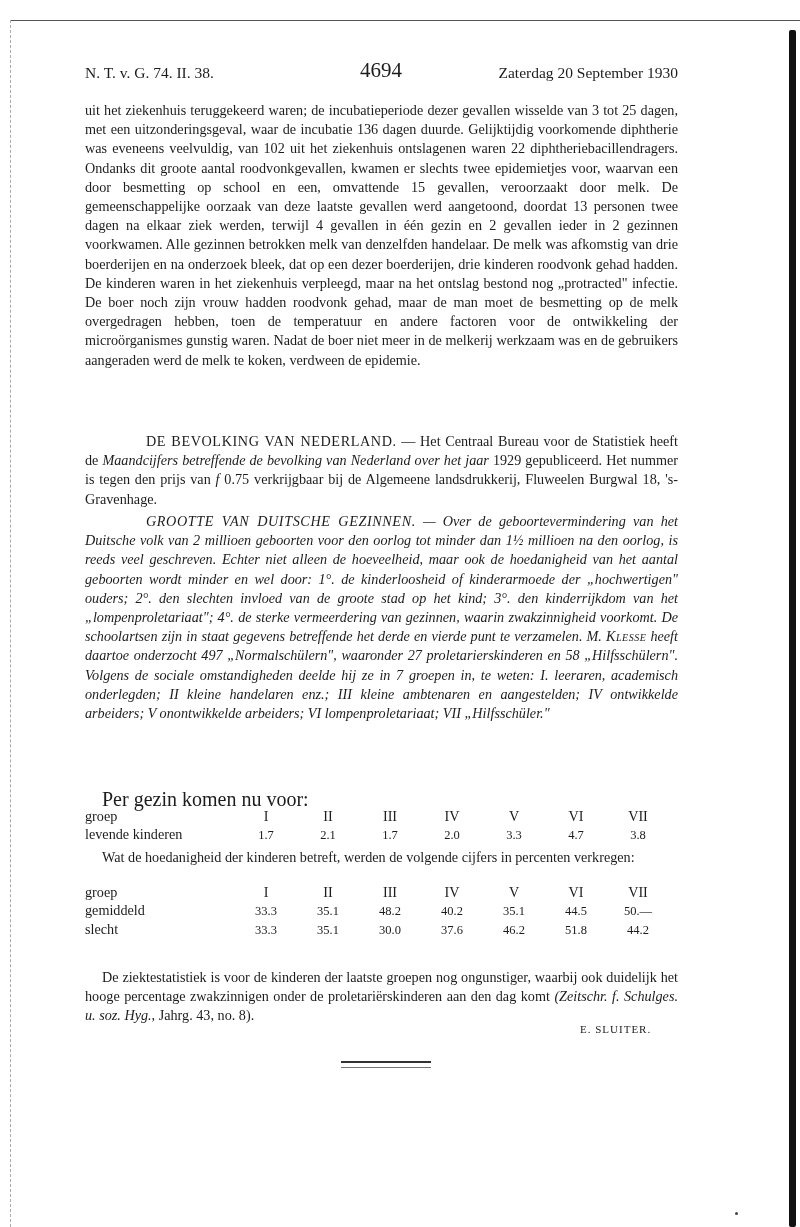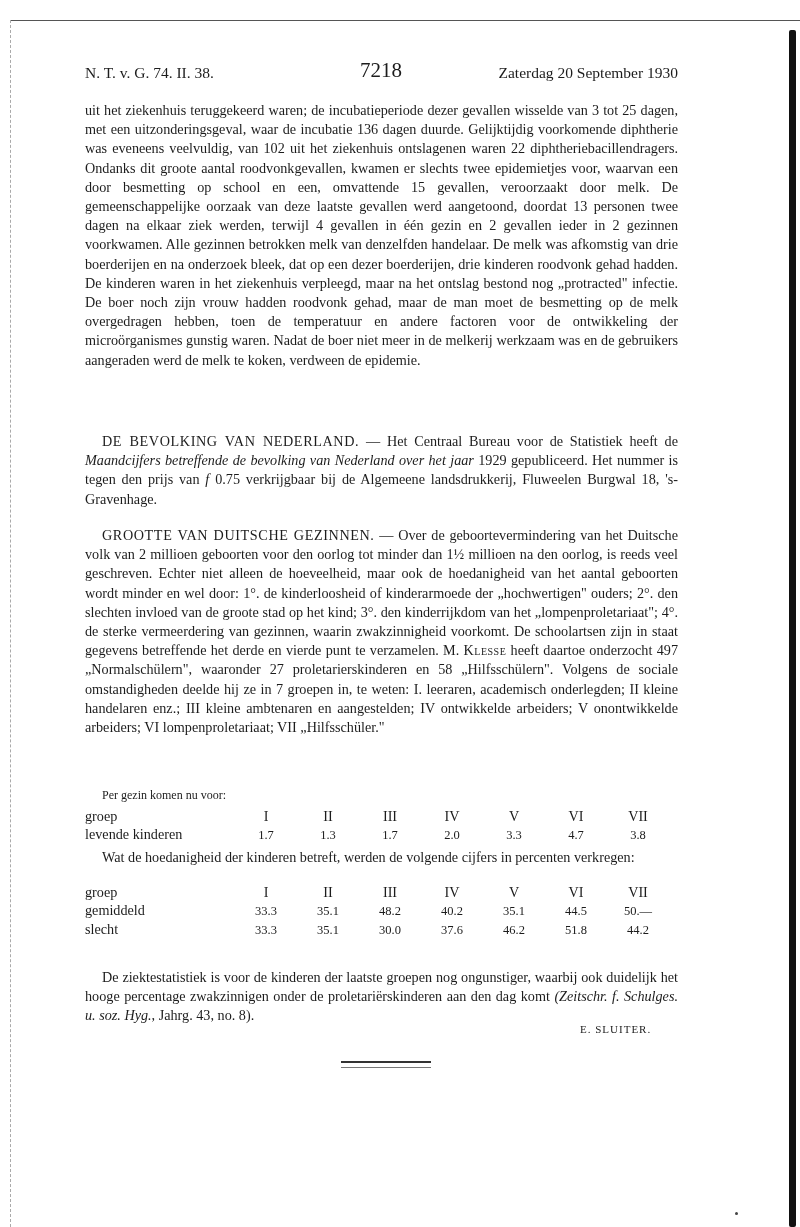"7218" span.center { text: 7218 -> 4694 }
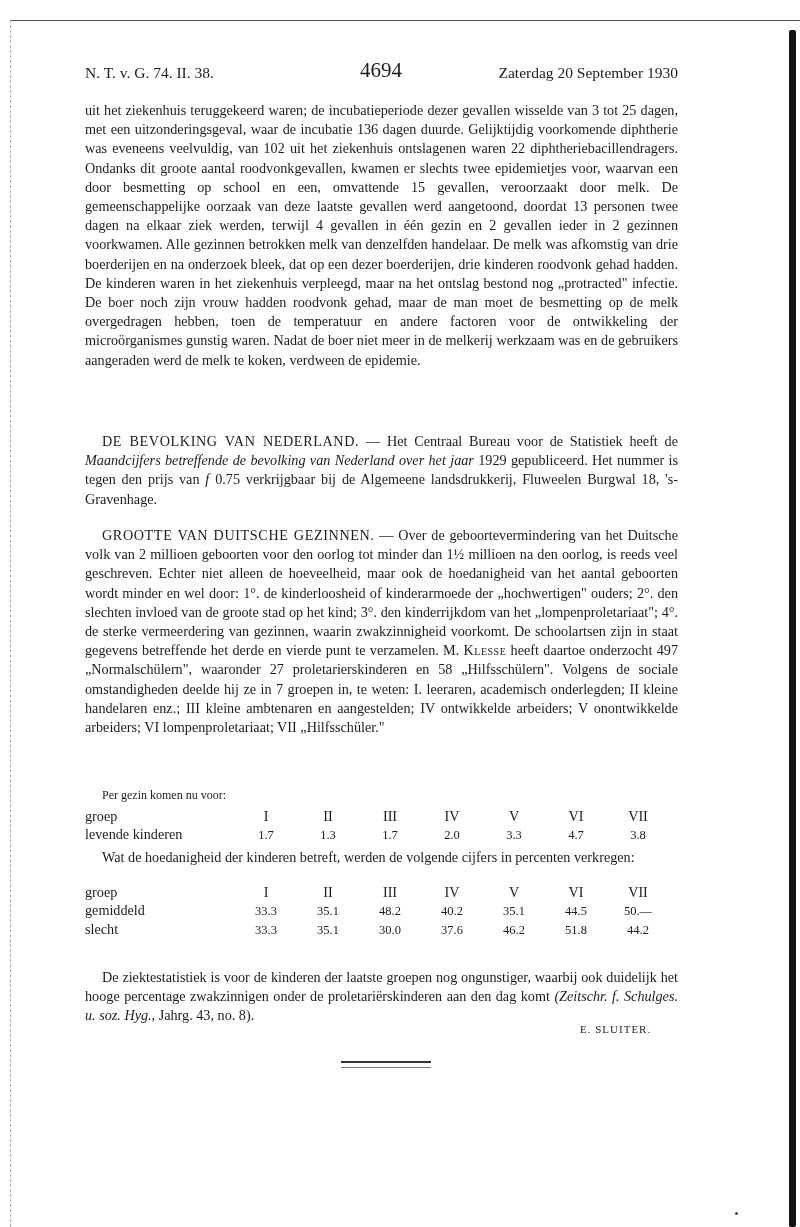"DE BEVOLKING VAN NEDERLAND." .caps { margin-left: none -> 44px }
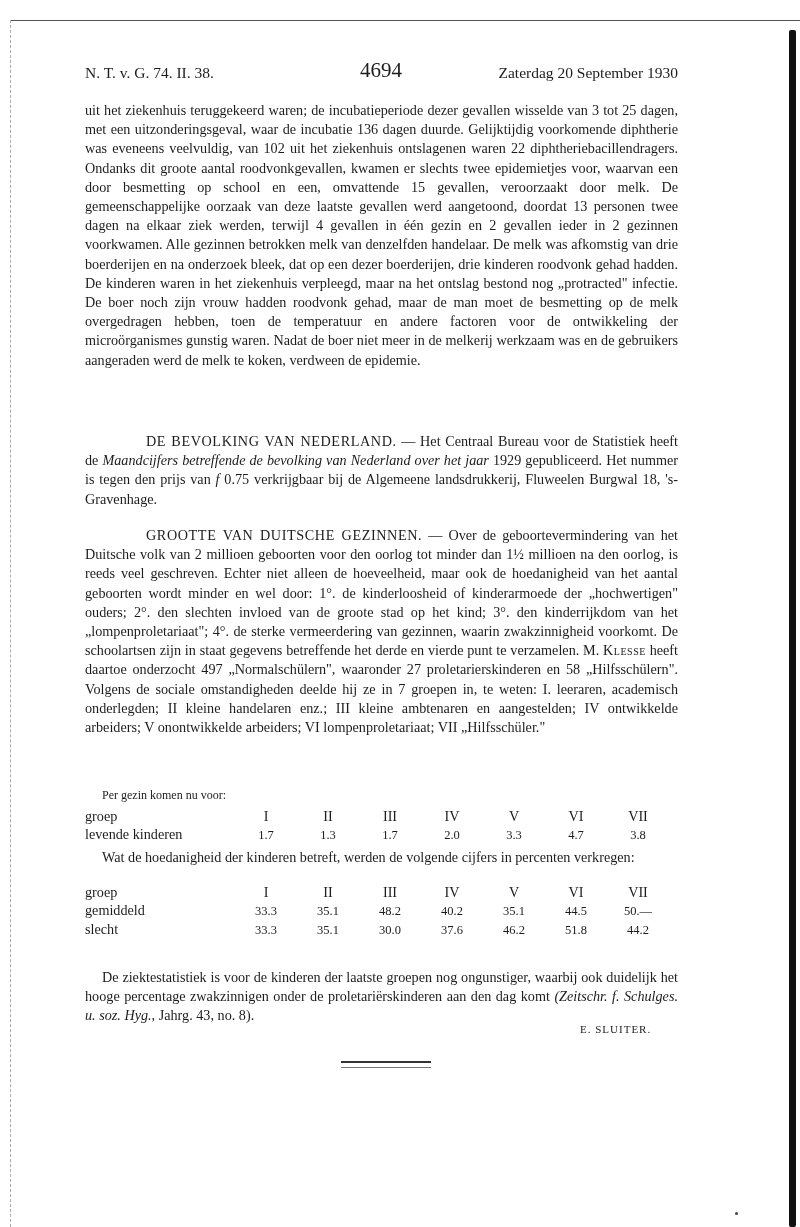"GROOTTE VAN DUITSCHE GEZINNEN. —" .p3 { font-style: none -> italic; top: 526px -> 512px }
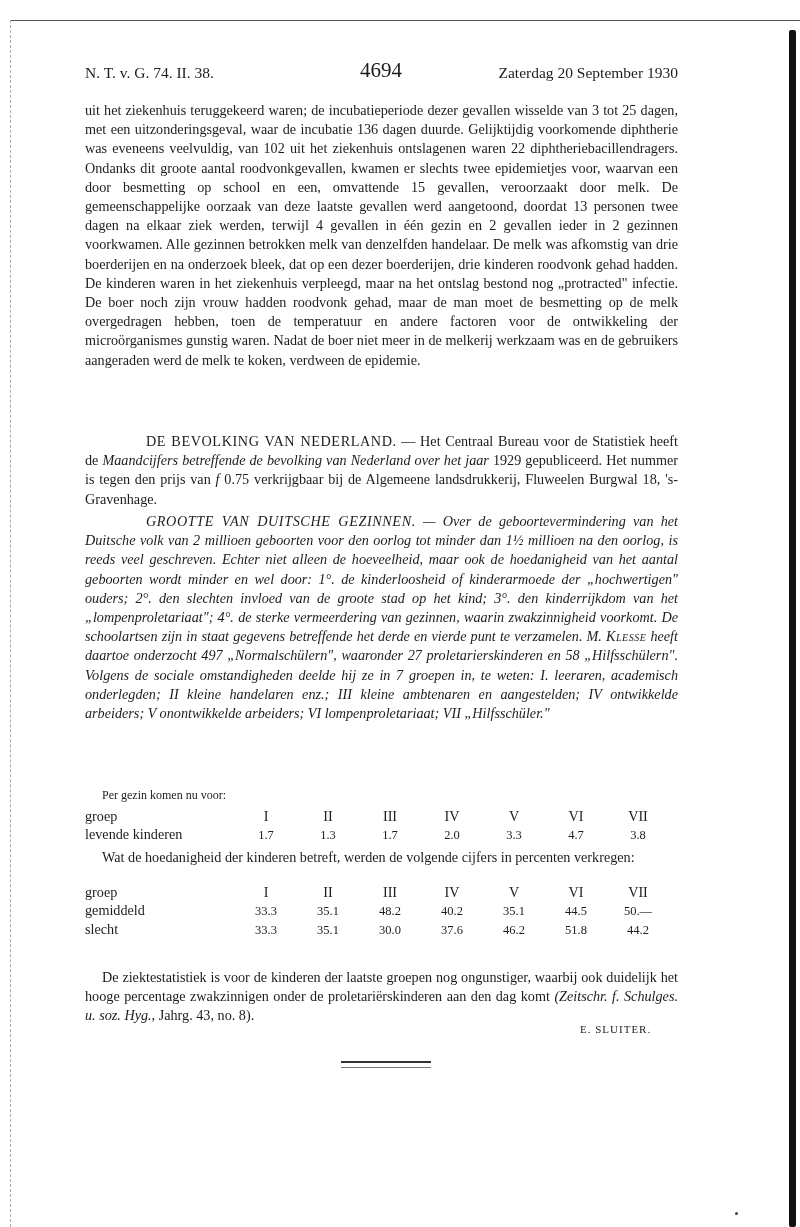"Per gezin komen nu voor:" .tbl-intro { font-size: 12px -> 20px }
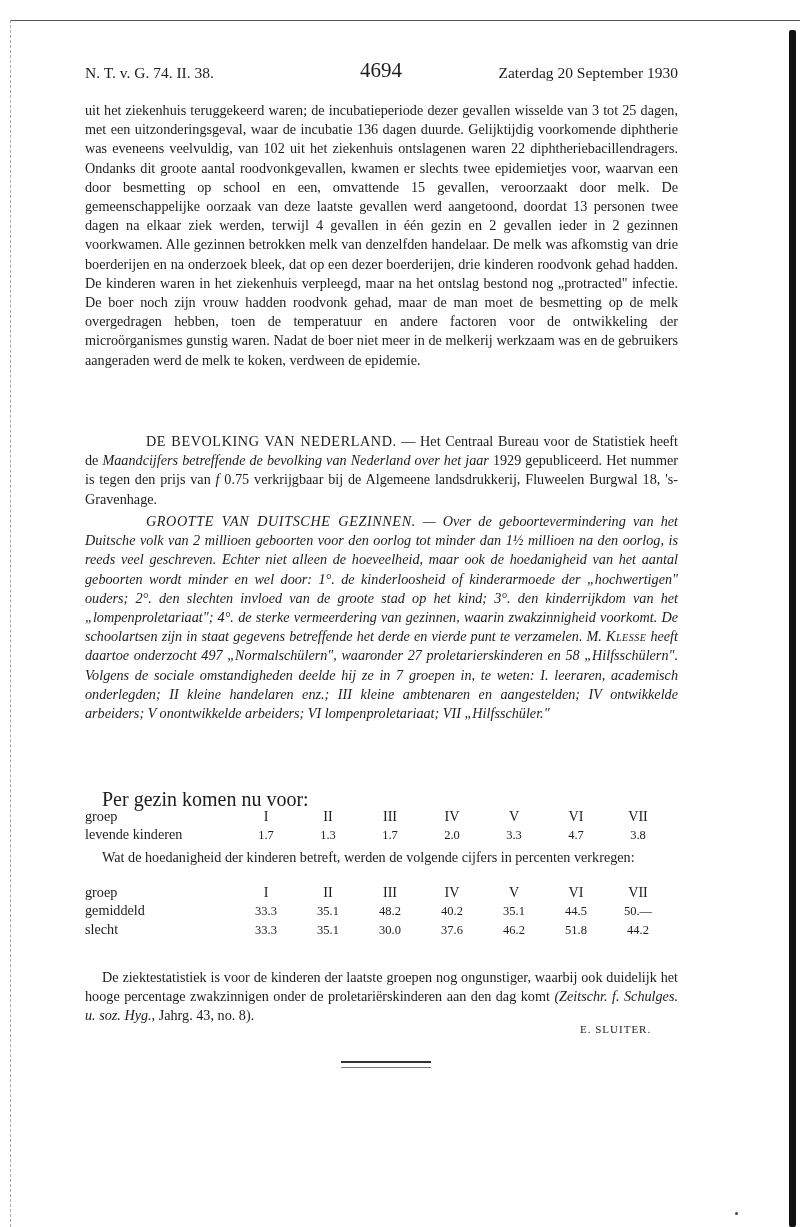"1.3" td.num { text: 1.3 -> 2.1 }
